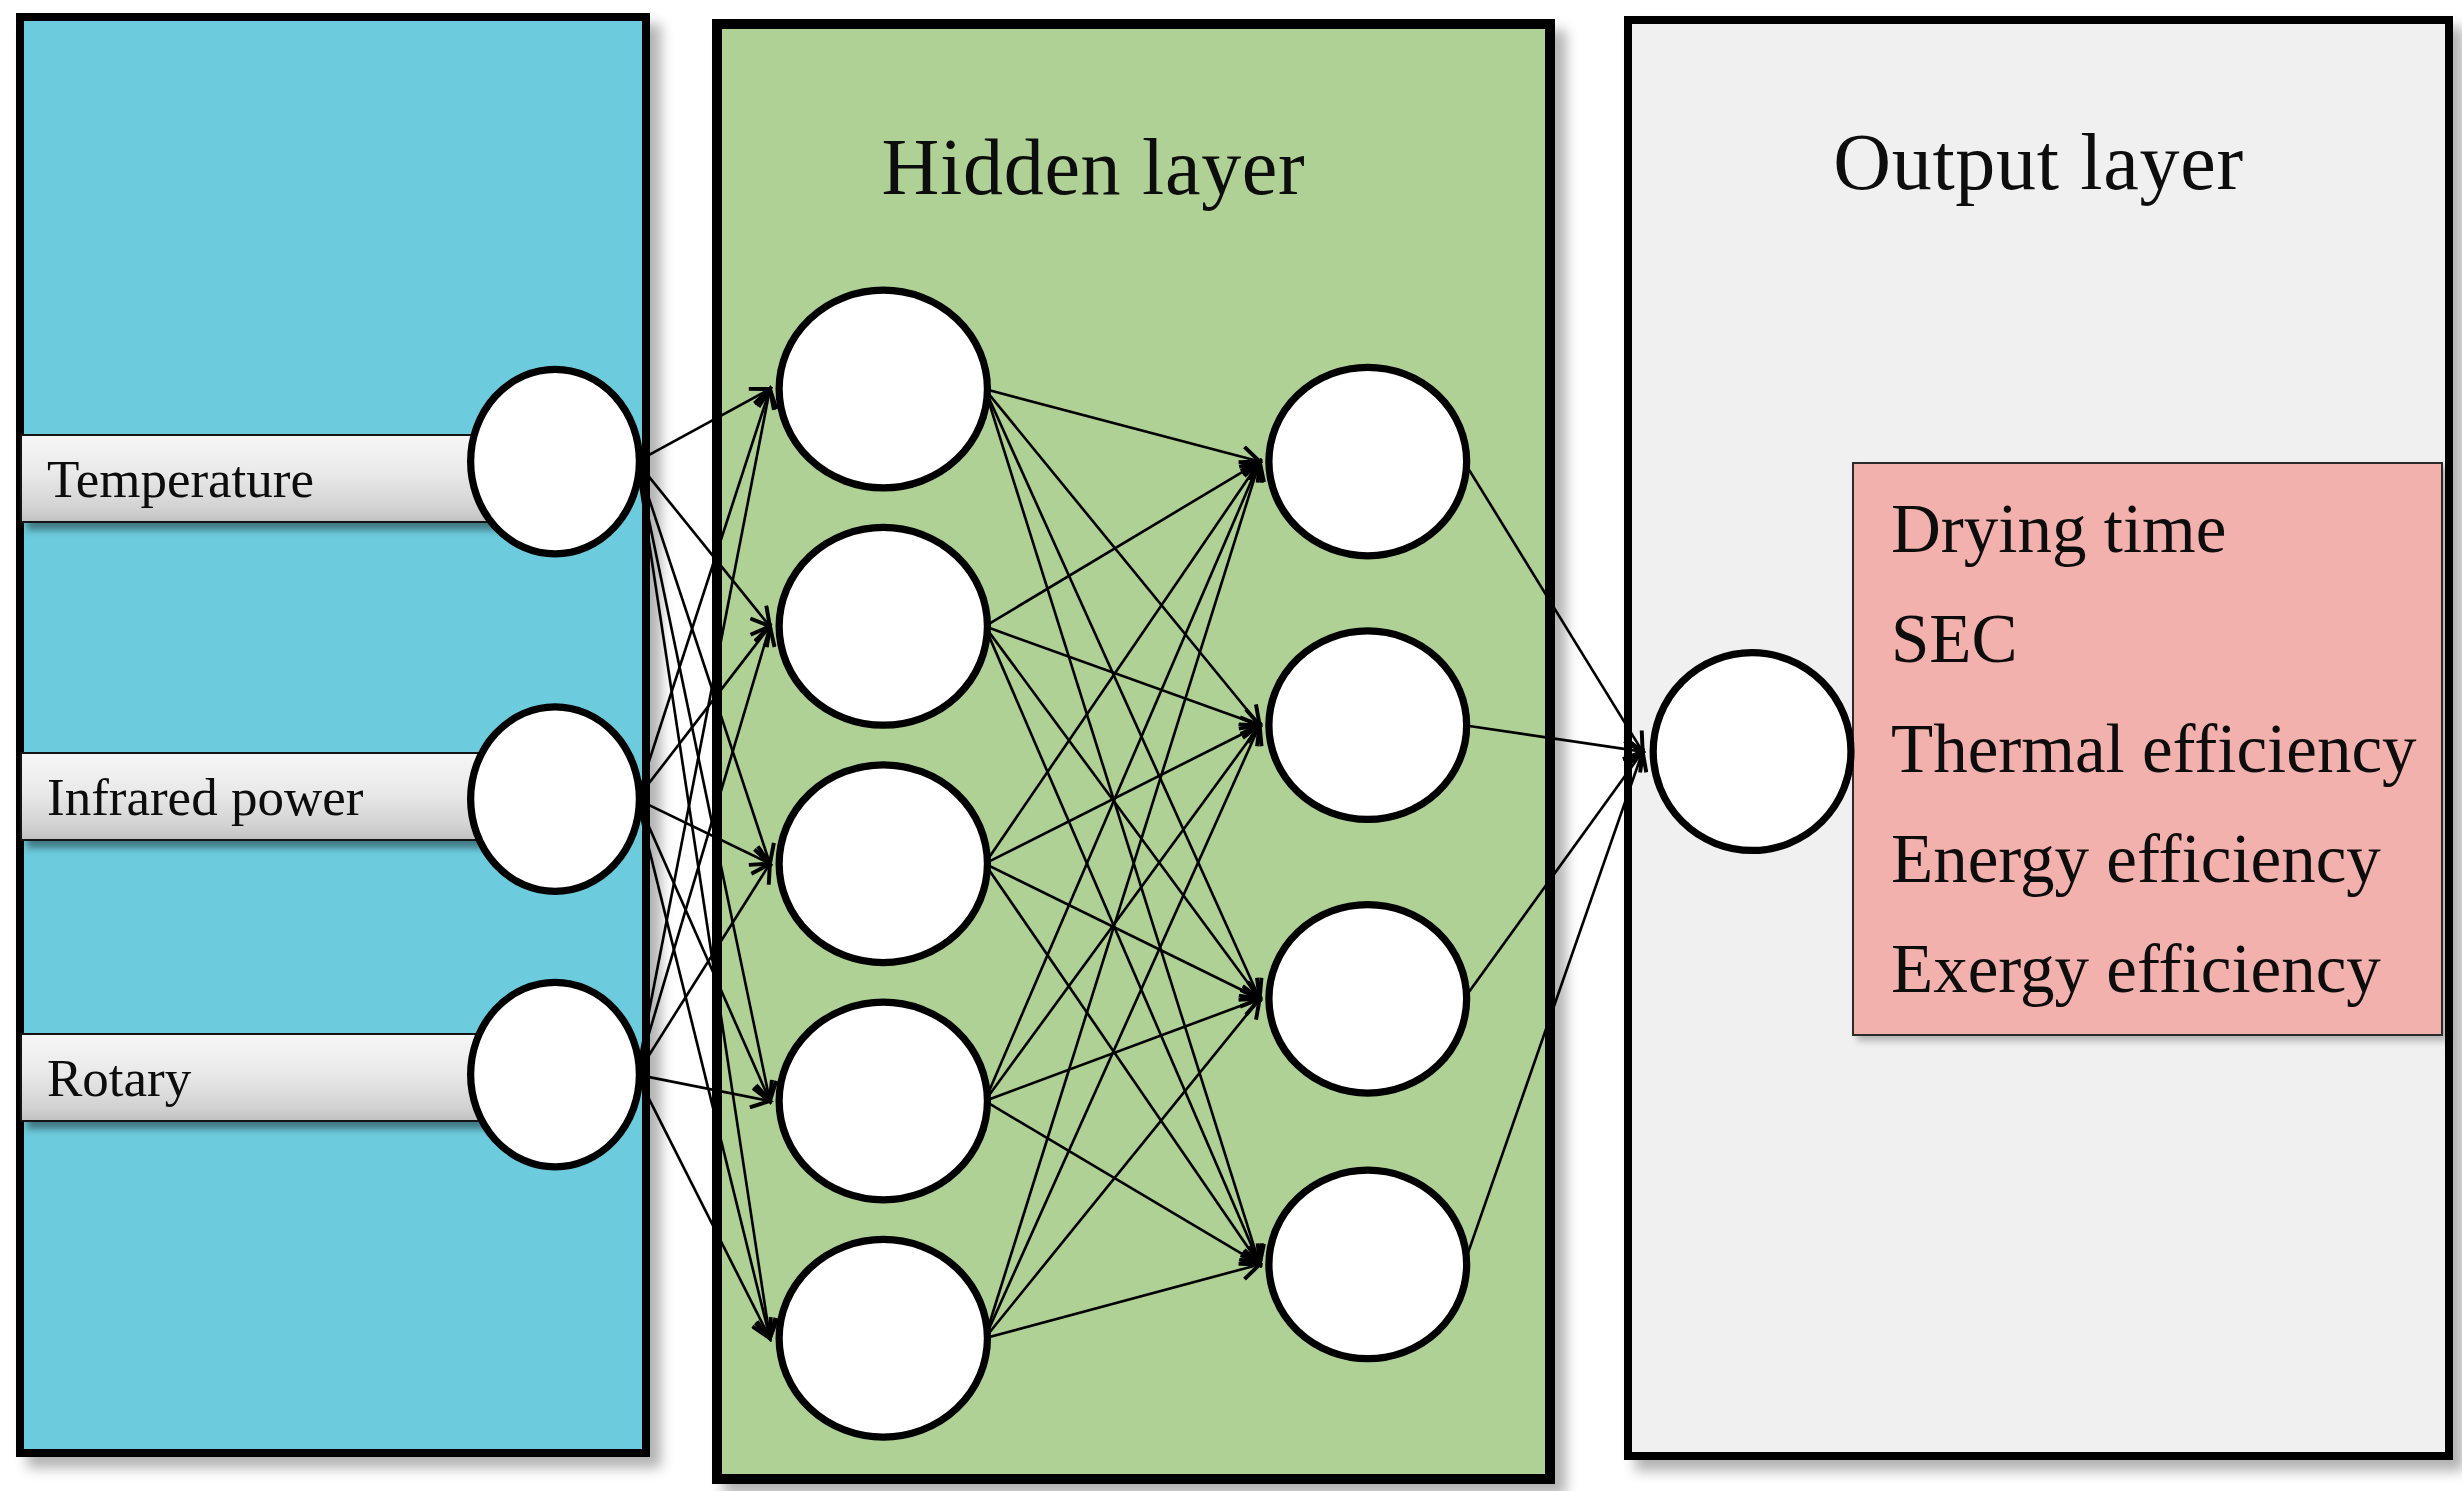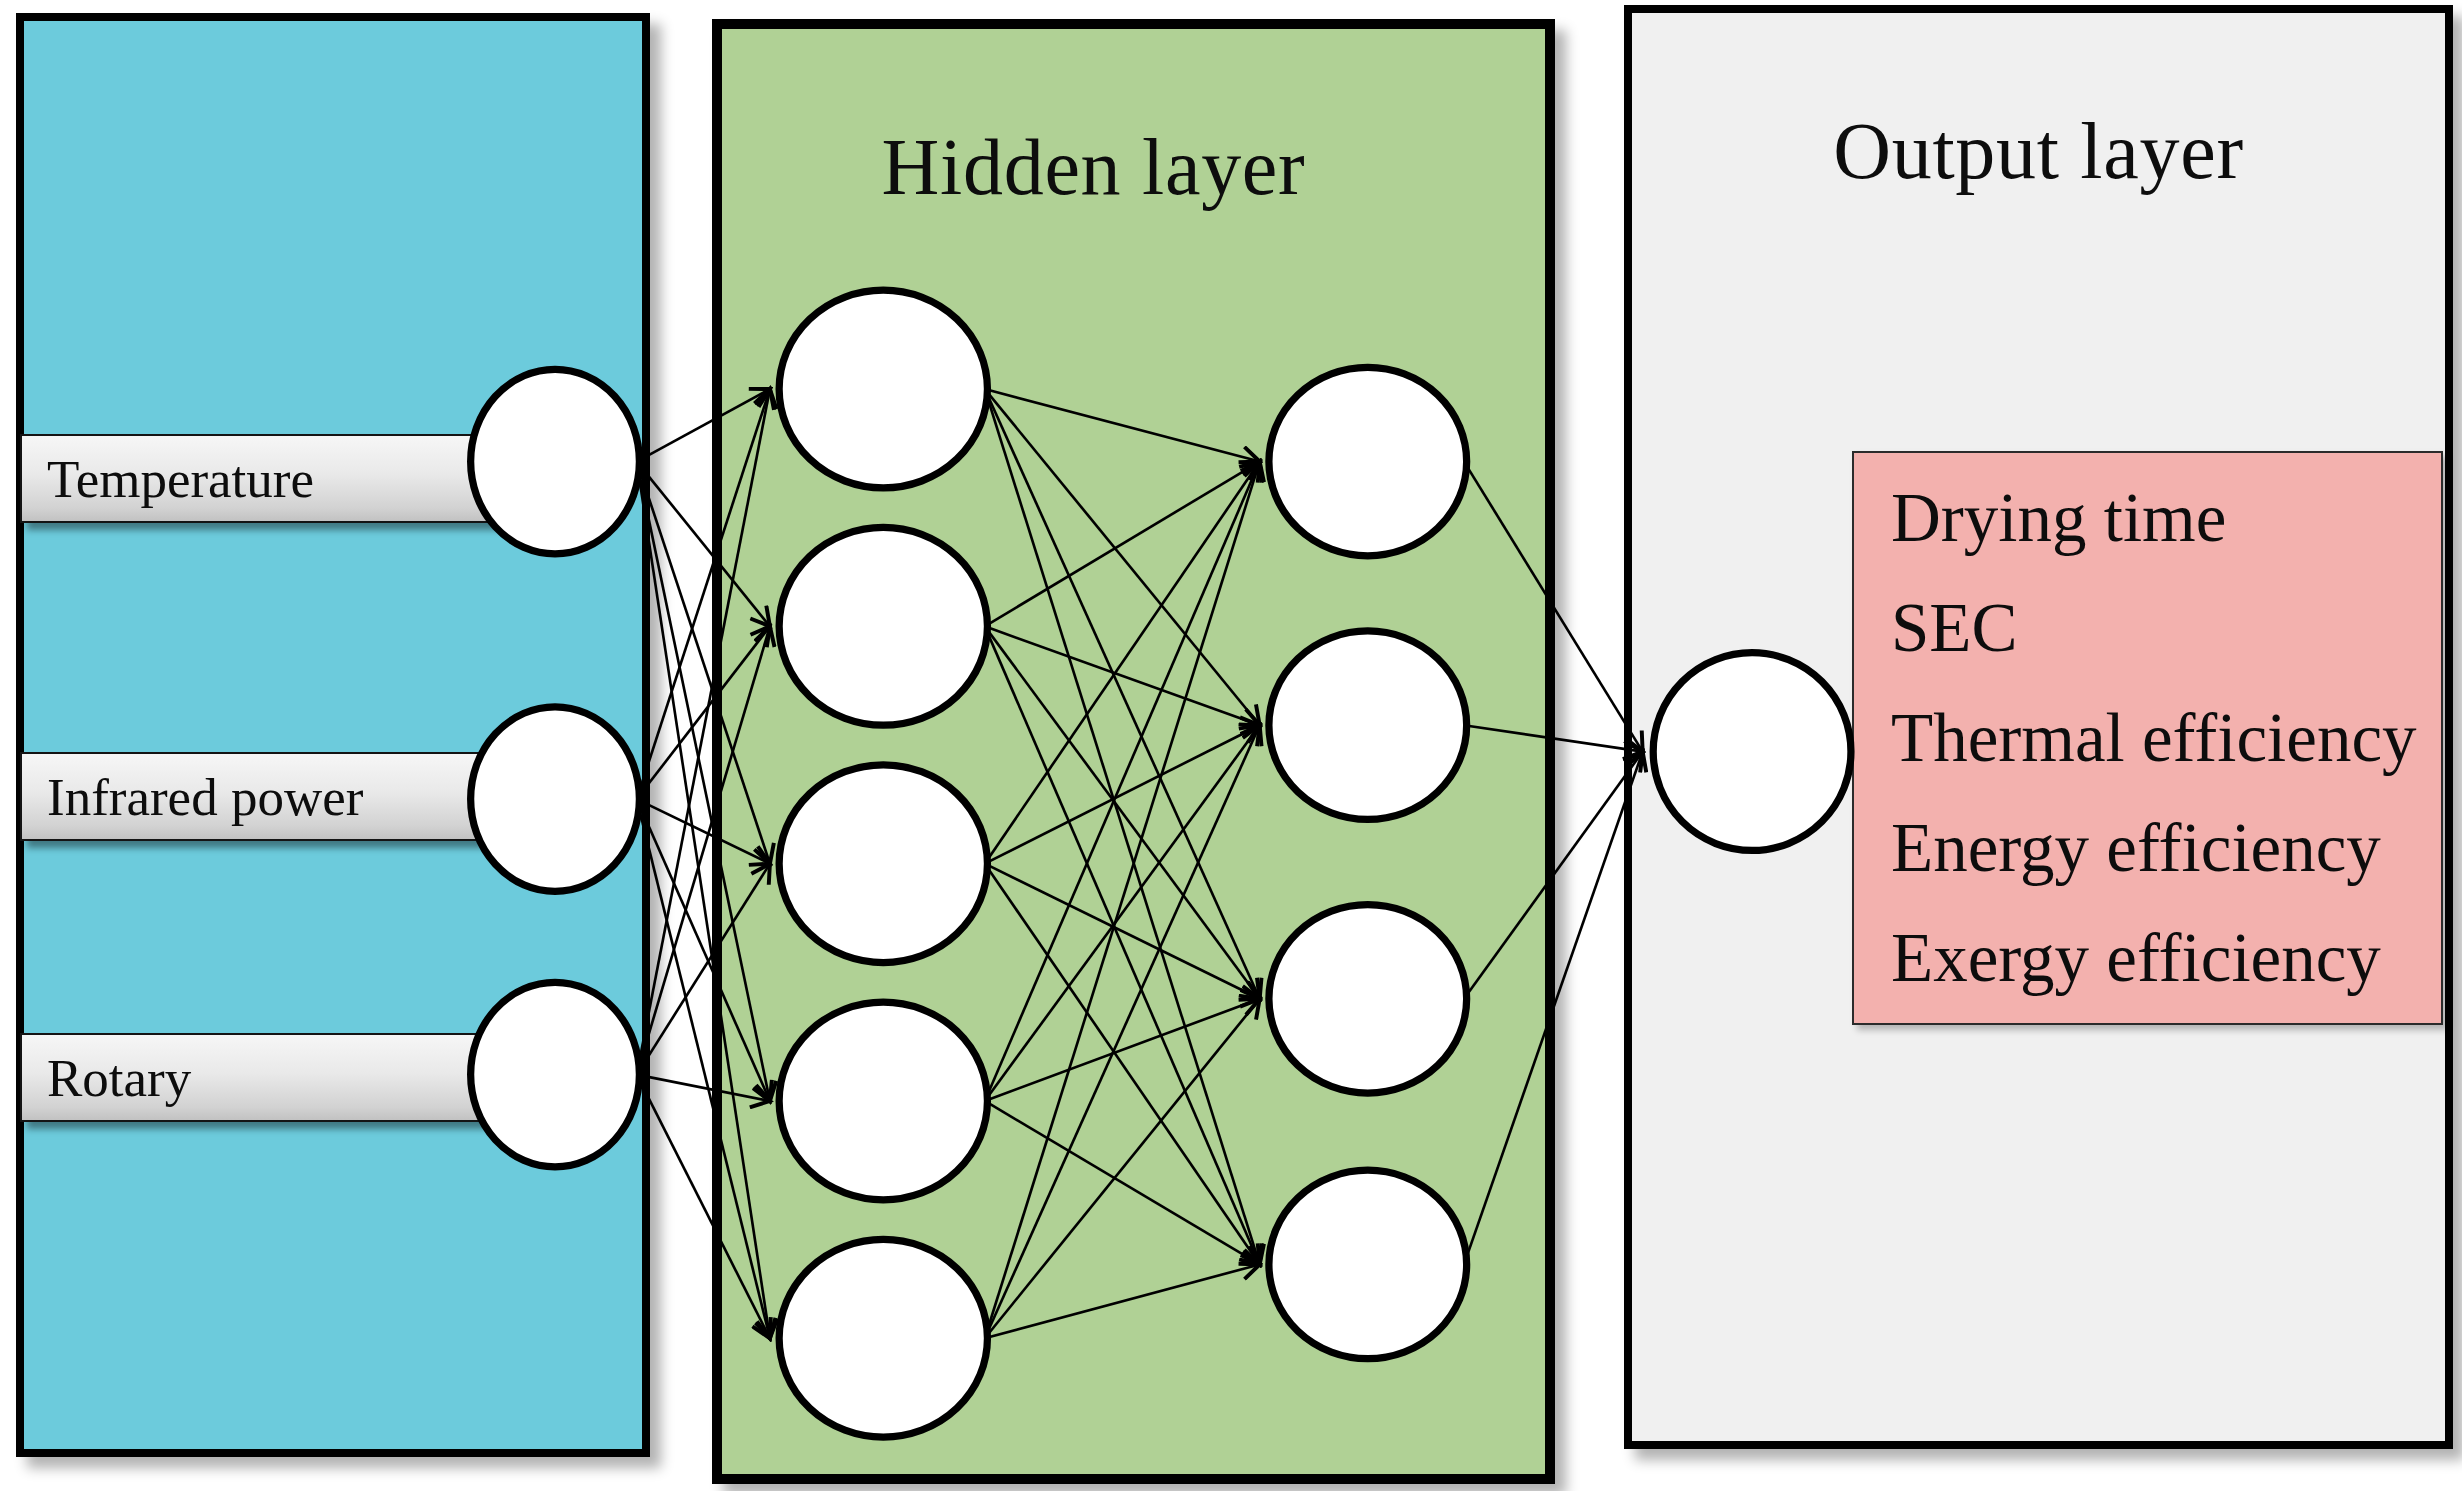"Output layer" #output-box { top: 5px -> 16px }
